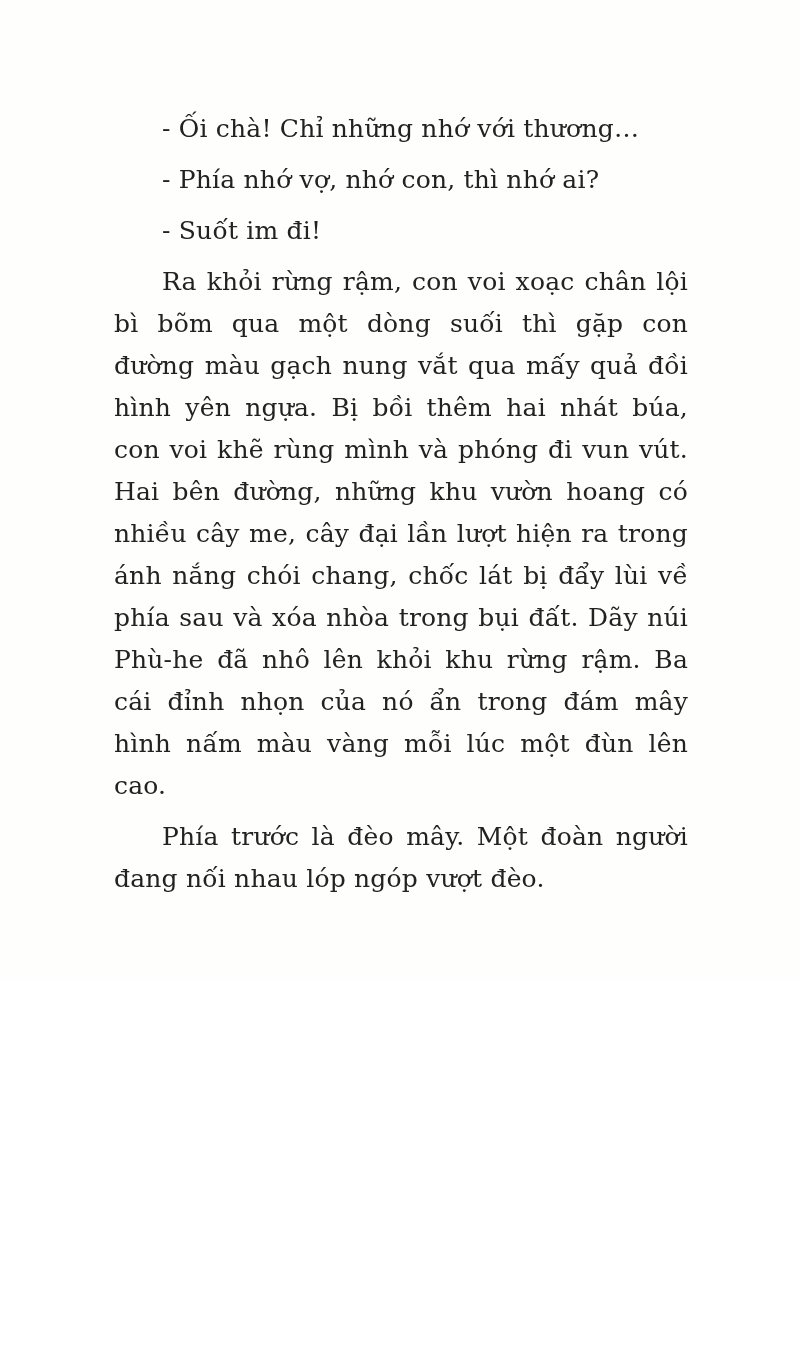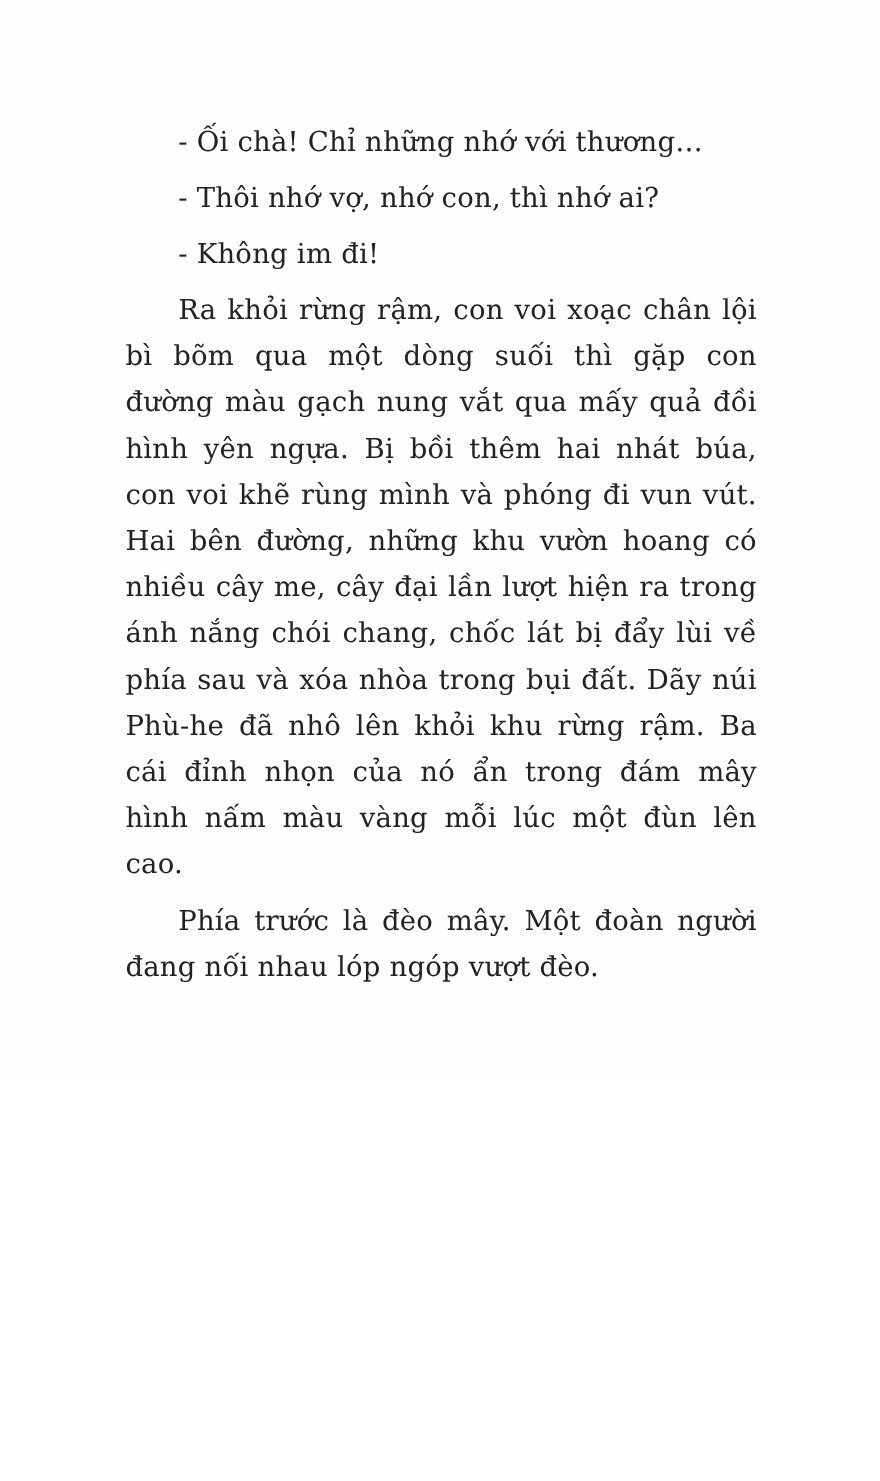"- Thôi nhớ vợ, nhớ" p.para { text: Thôi -> Phía }
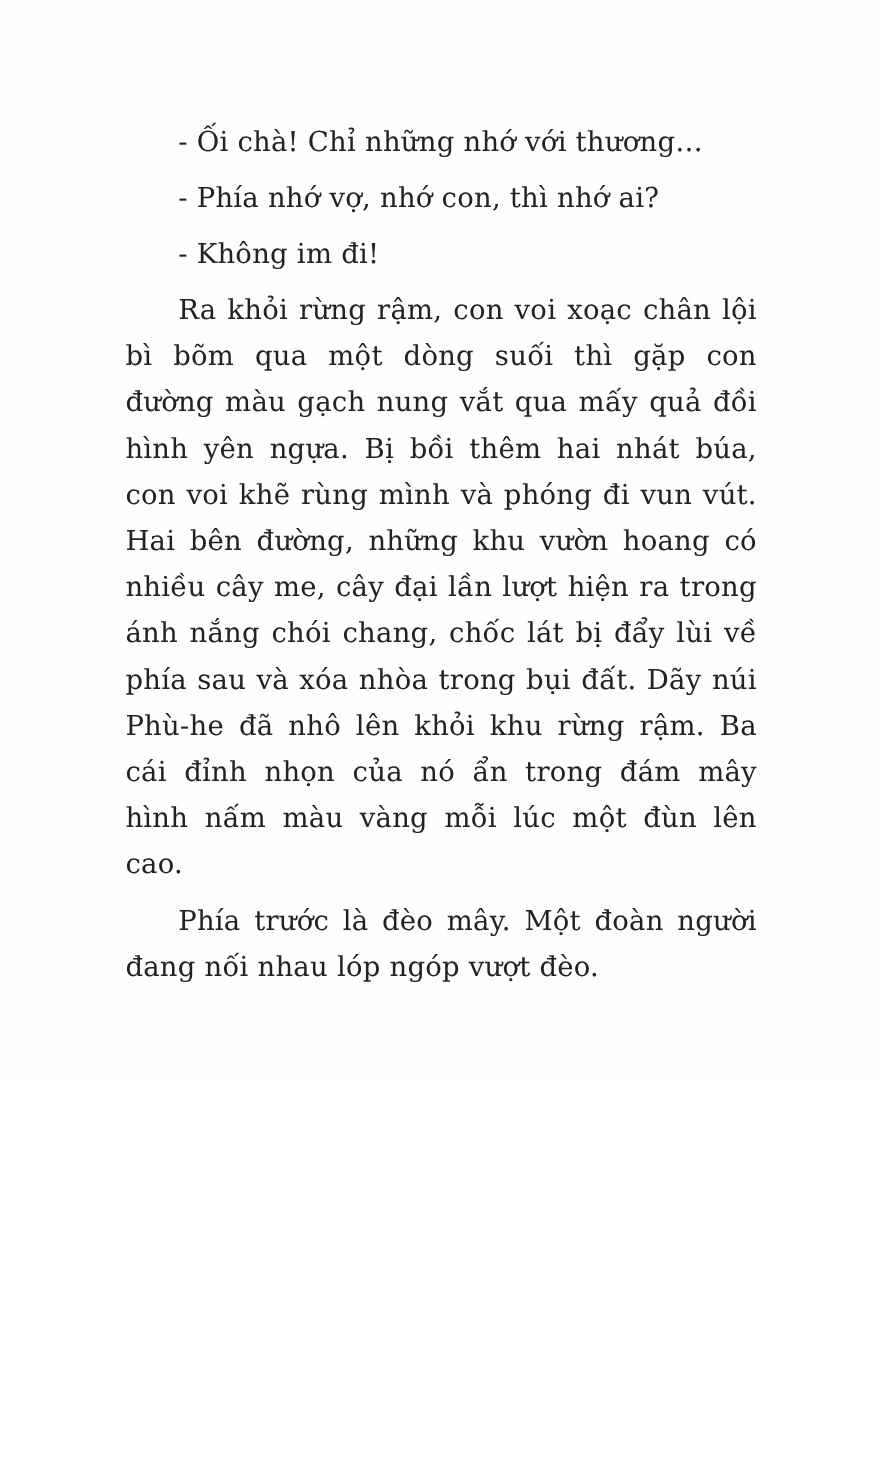"- Không im đi!" p.para { text: Không -> Suốt }
